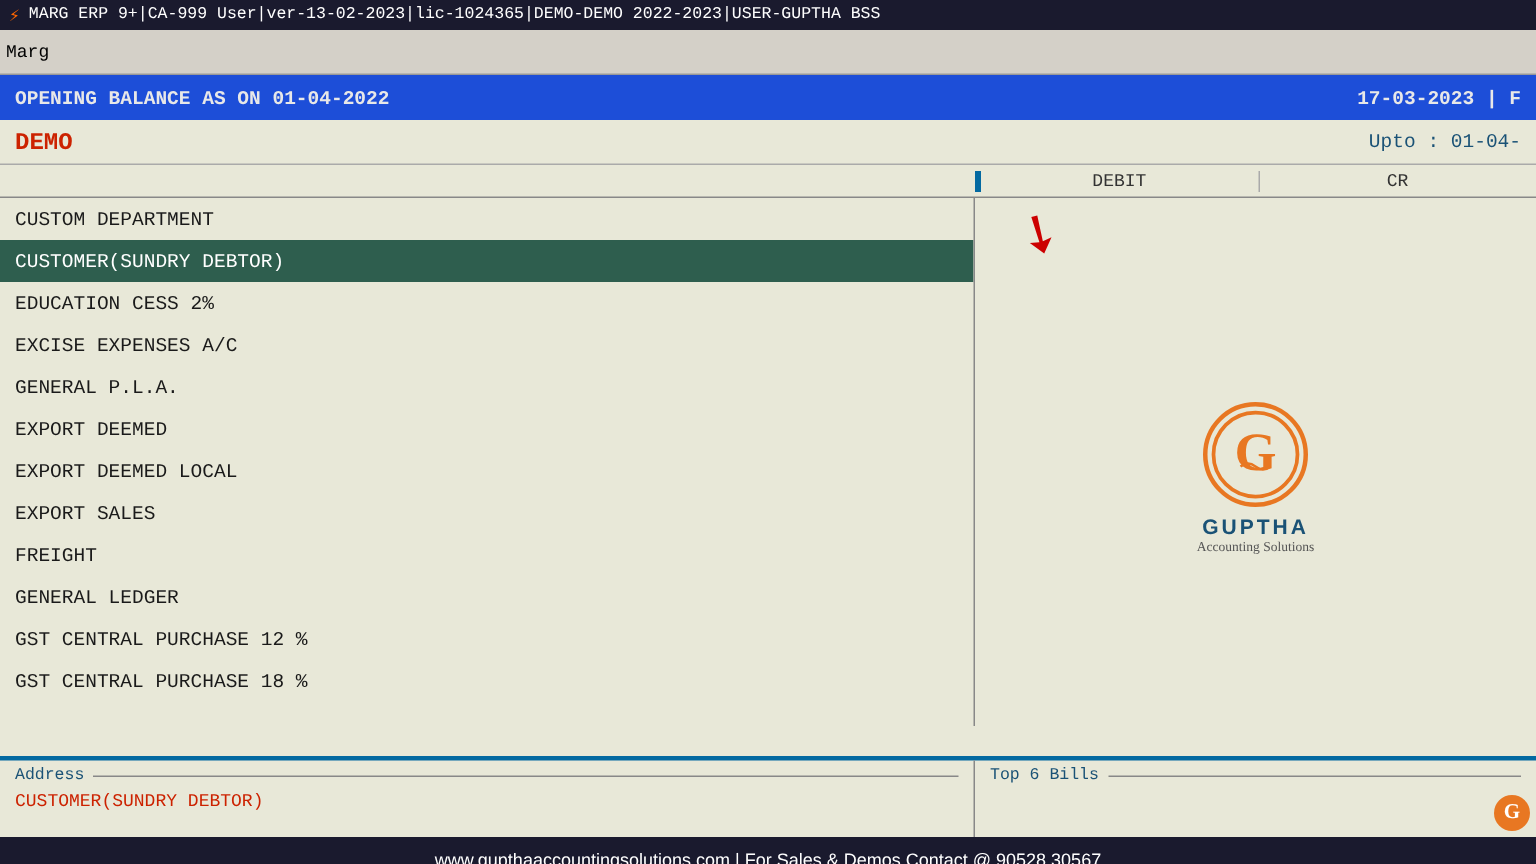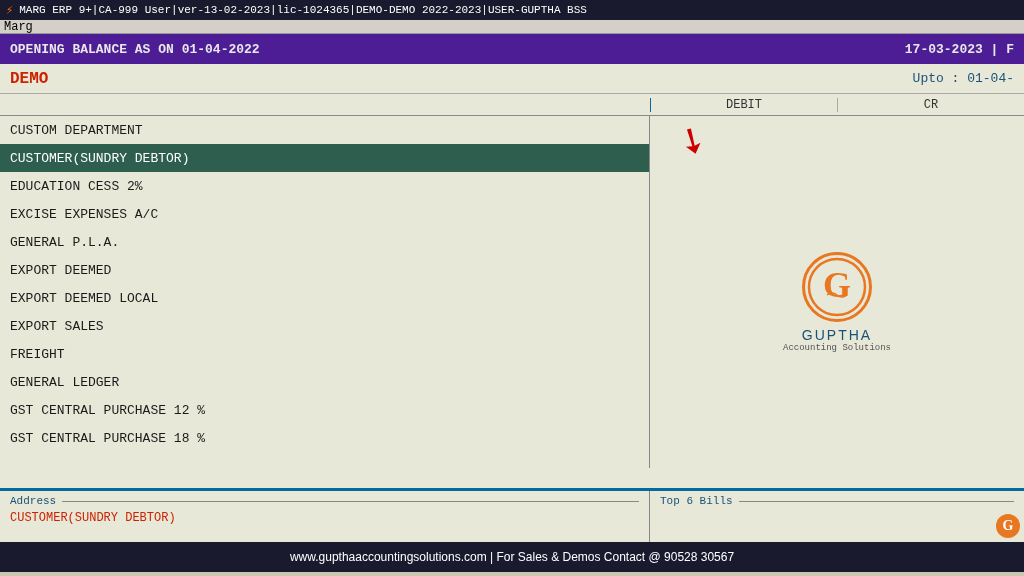"Marg" #menu-bar { height: 14px -> 30px }
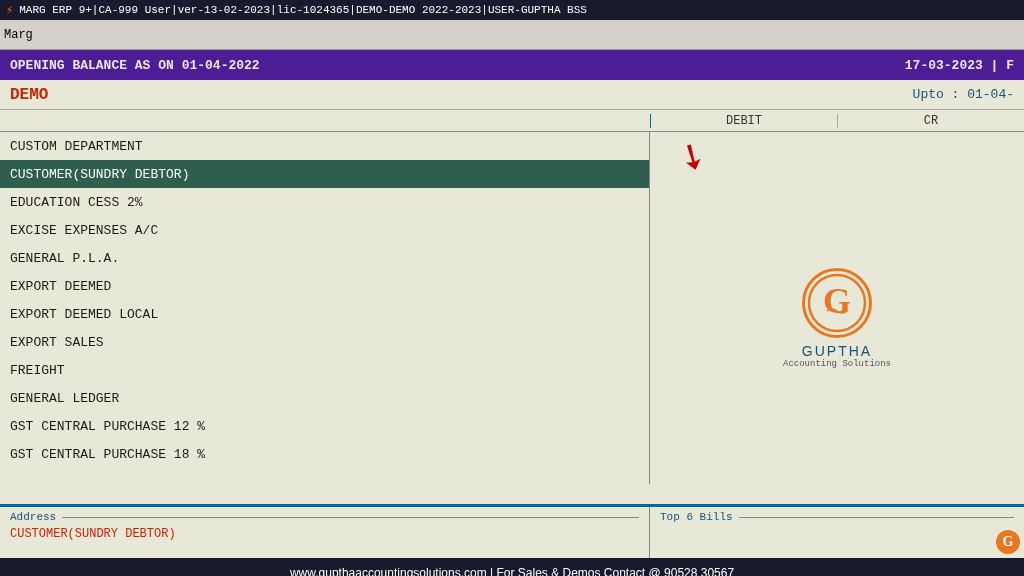"OPENING BALANCE AS ON 01-04-2022" #header-bar { background: #4c1d95 -> #1d4ed8 }
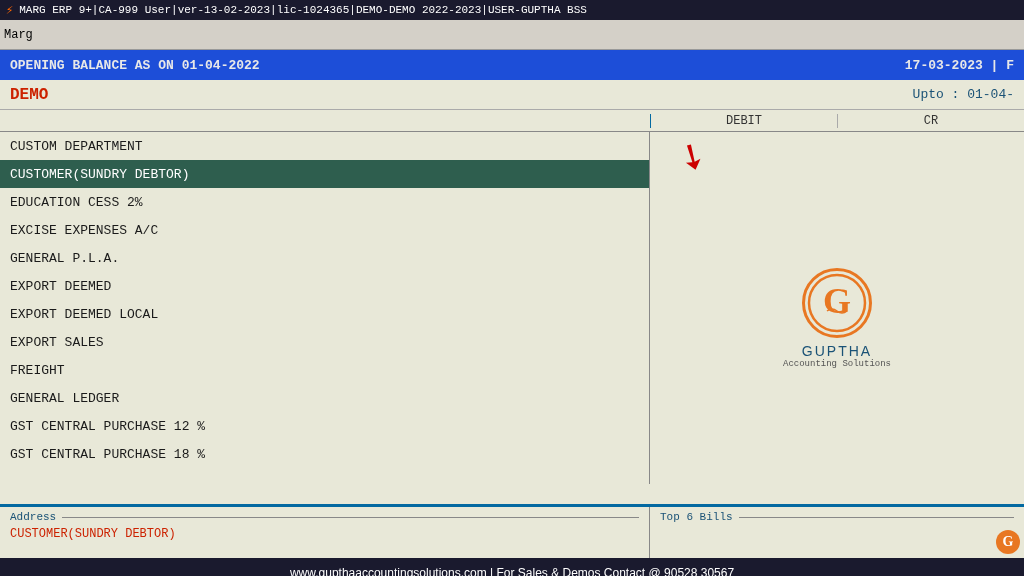"DEBIT" #col-headers .col-debit { border-left: 1px solid #0369a1 -> 4px solid #0369a1 }
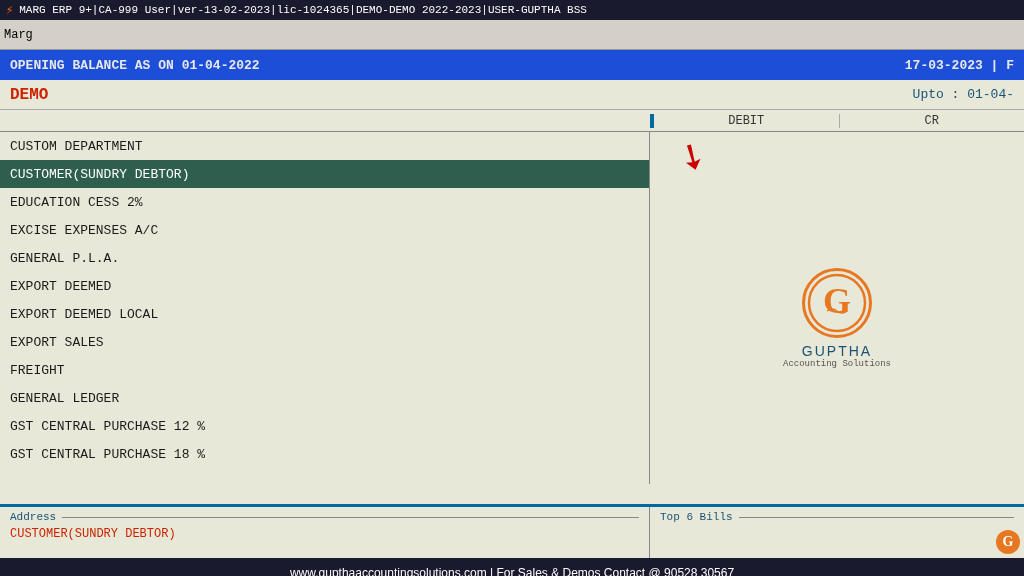"GUPTHA" #logo-text { font-weight: normal -> bold }
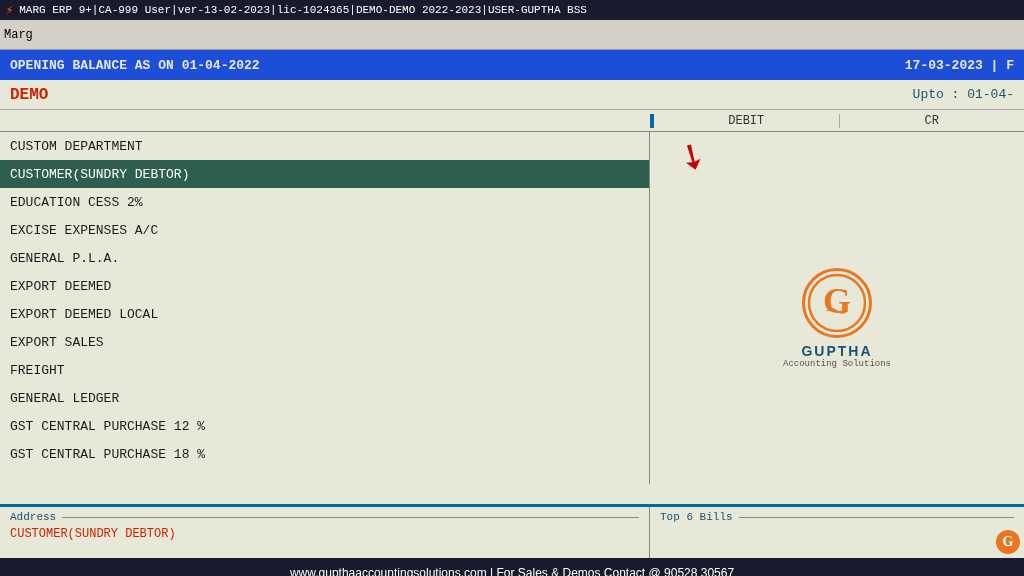"Accounting Solutions" #logo-subtext { font-family: Liberation Mono, monospace -> Liberation Serif, serif }
